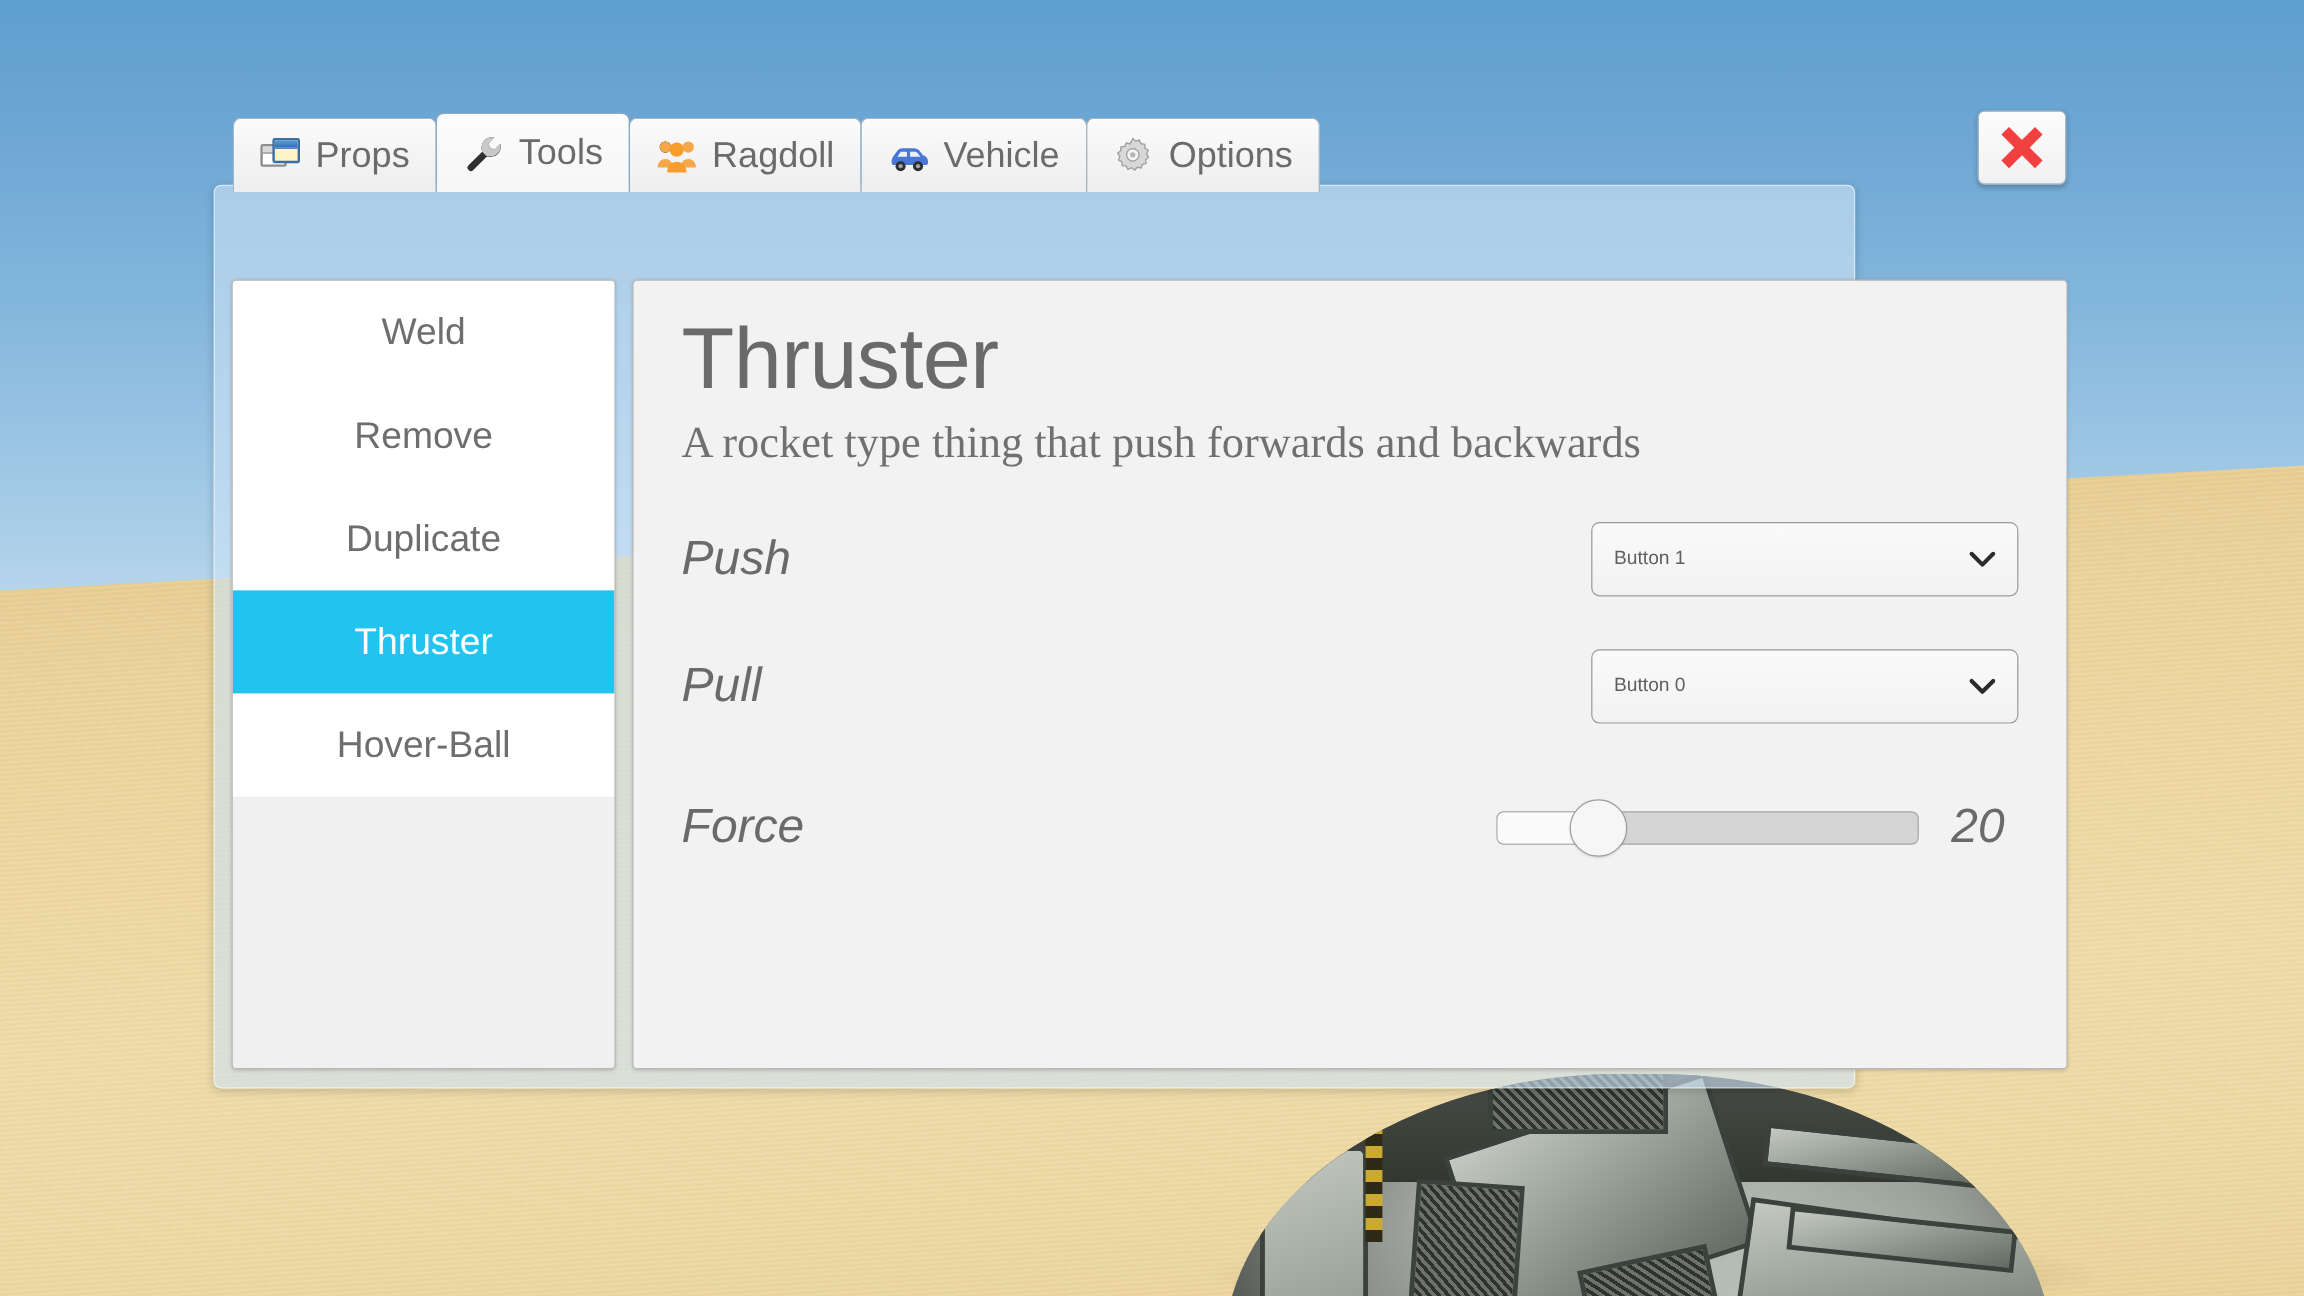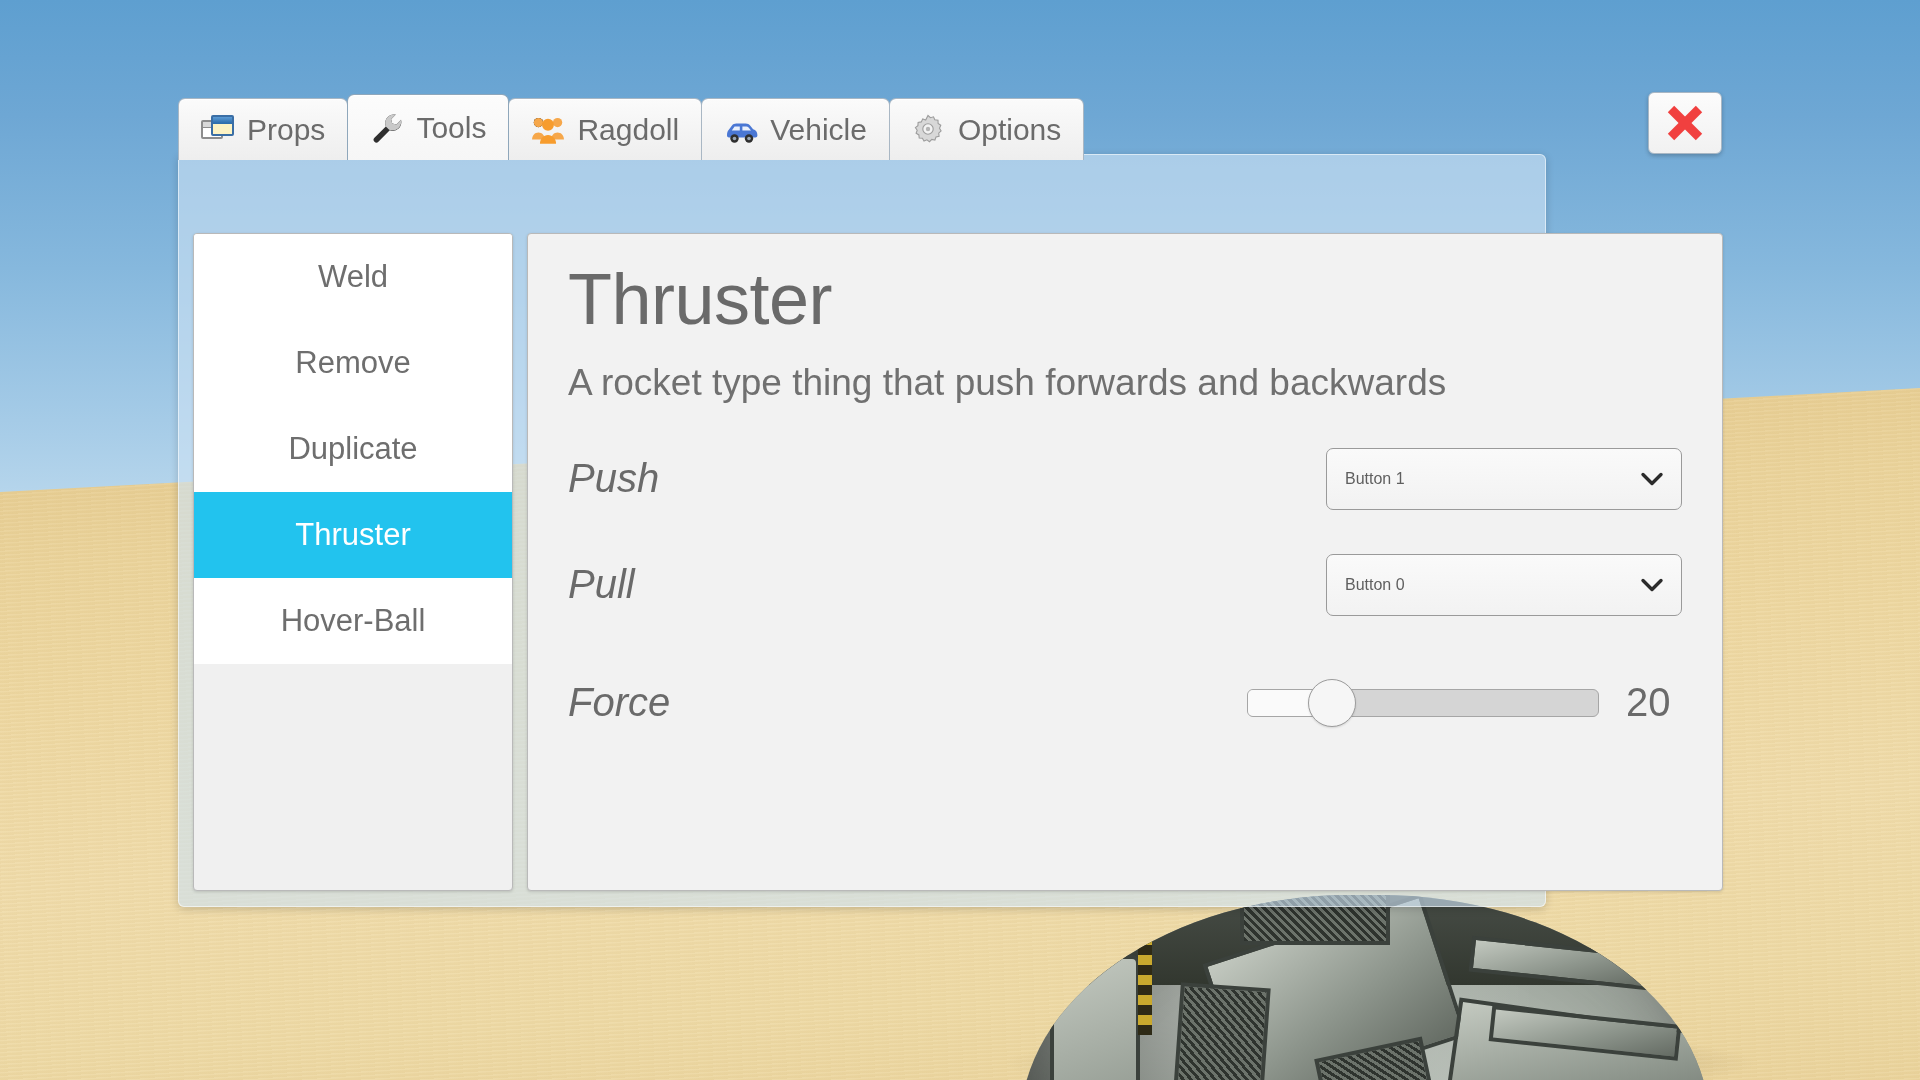"Props" #tabstrip { left: 0 -> 16px }
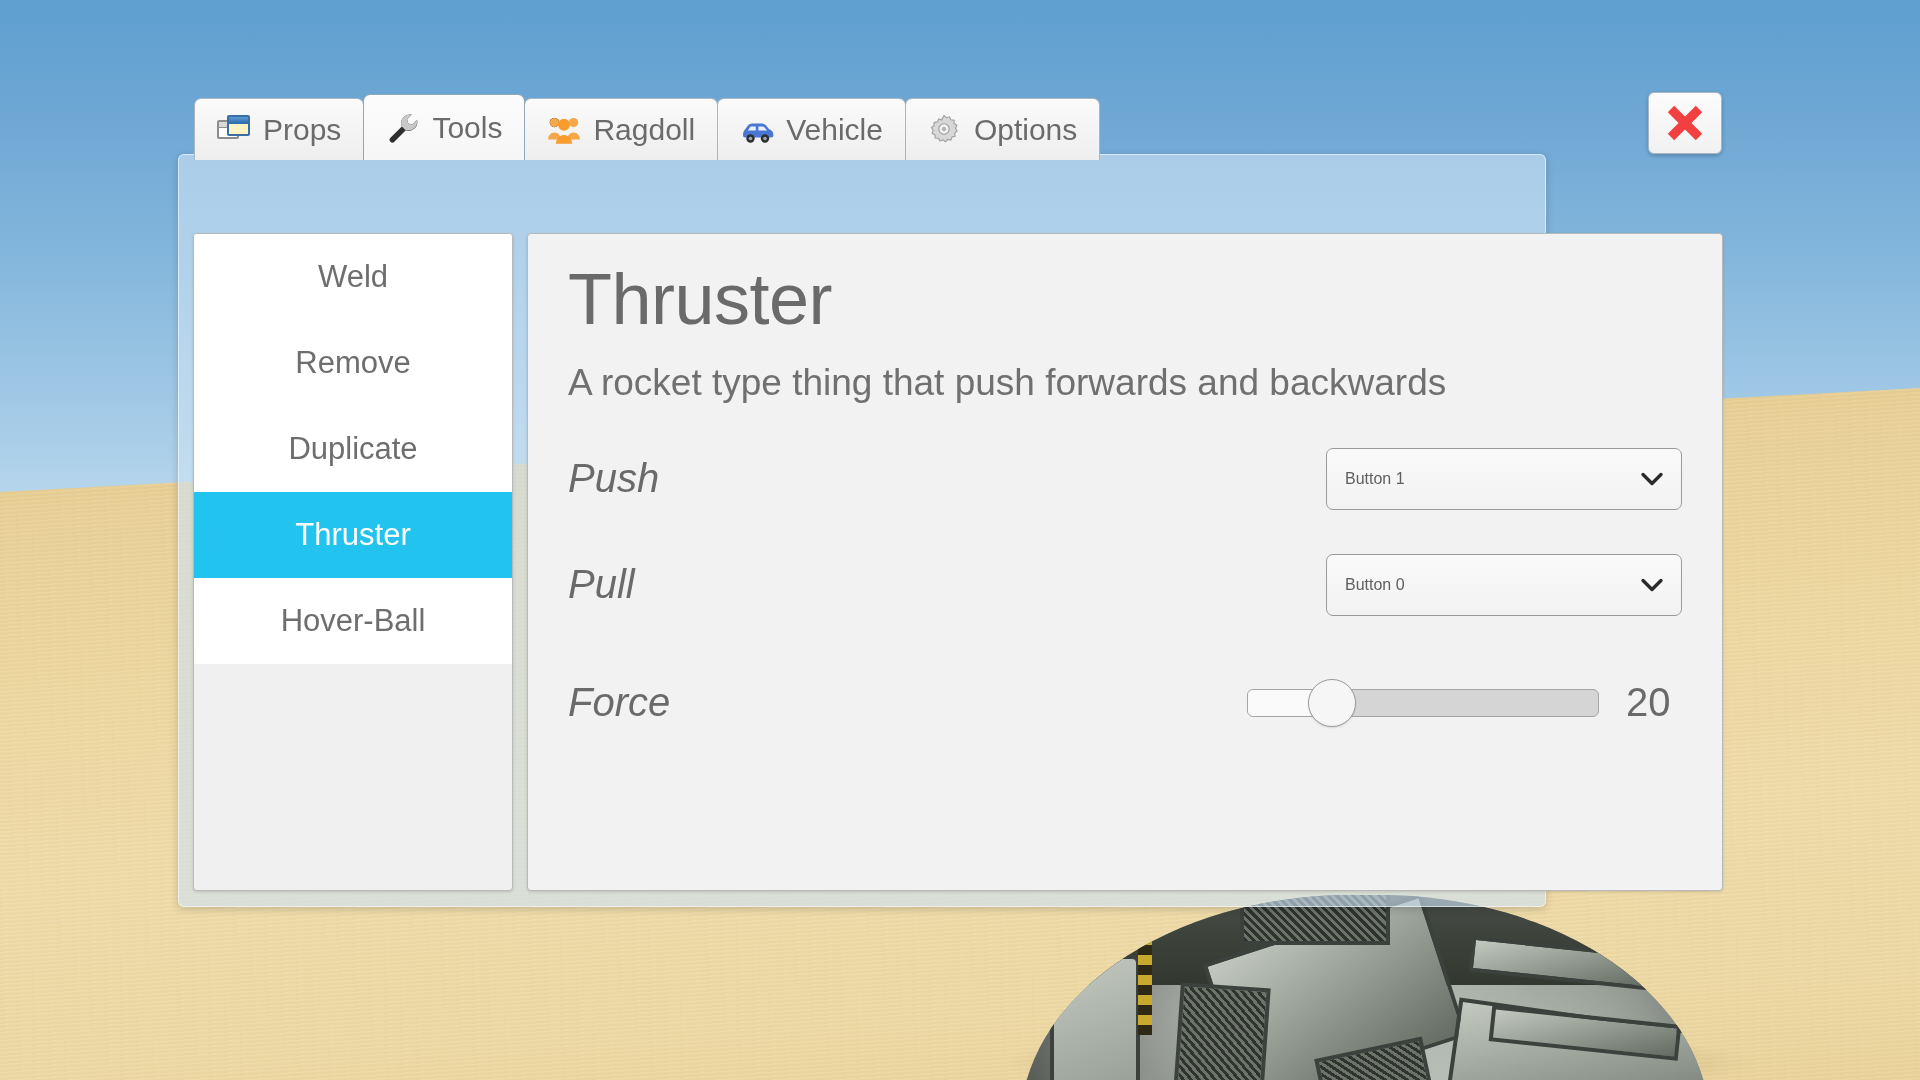"A rocket type thing that" #subtitle { font-family: none -> Liberation Serif, serif; margin-top: 24px -> 10px }
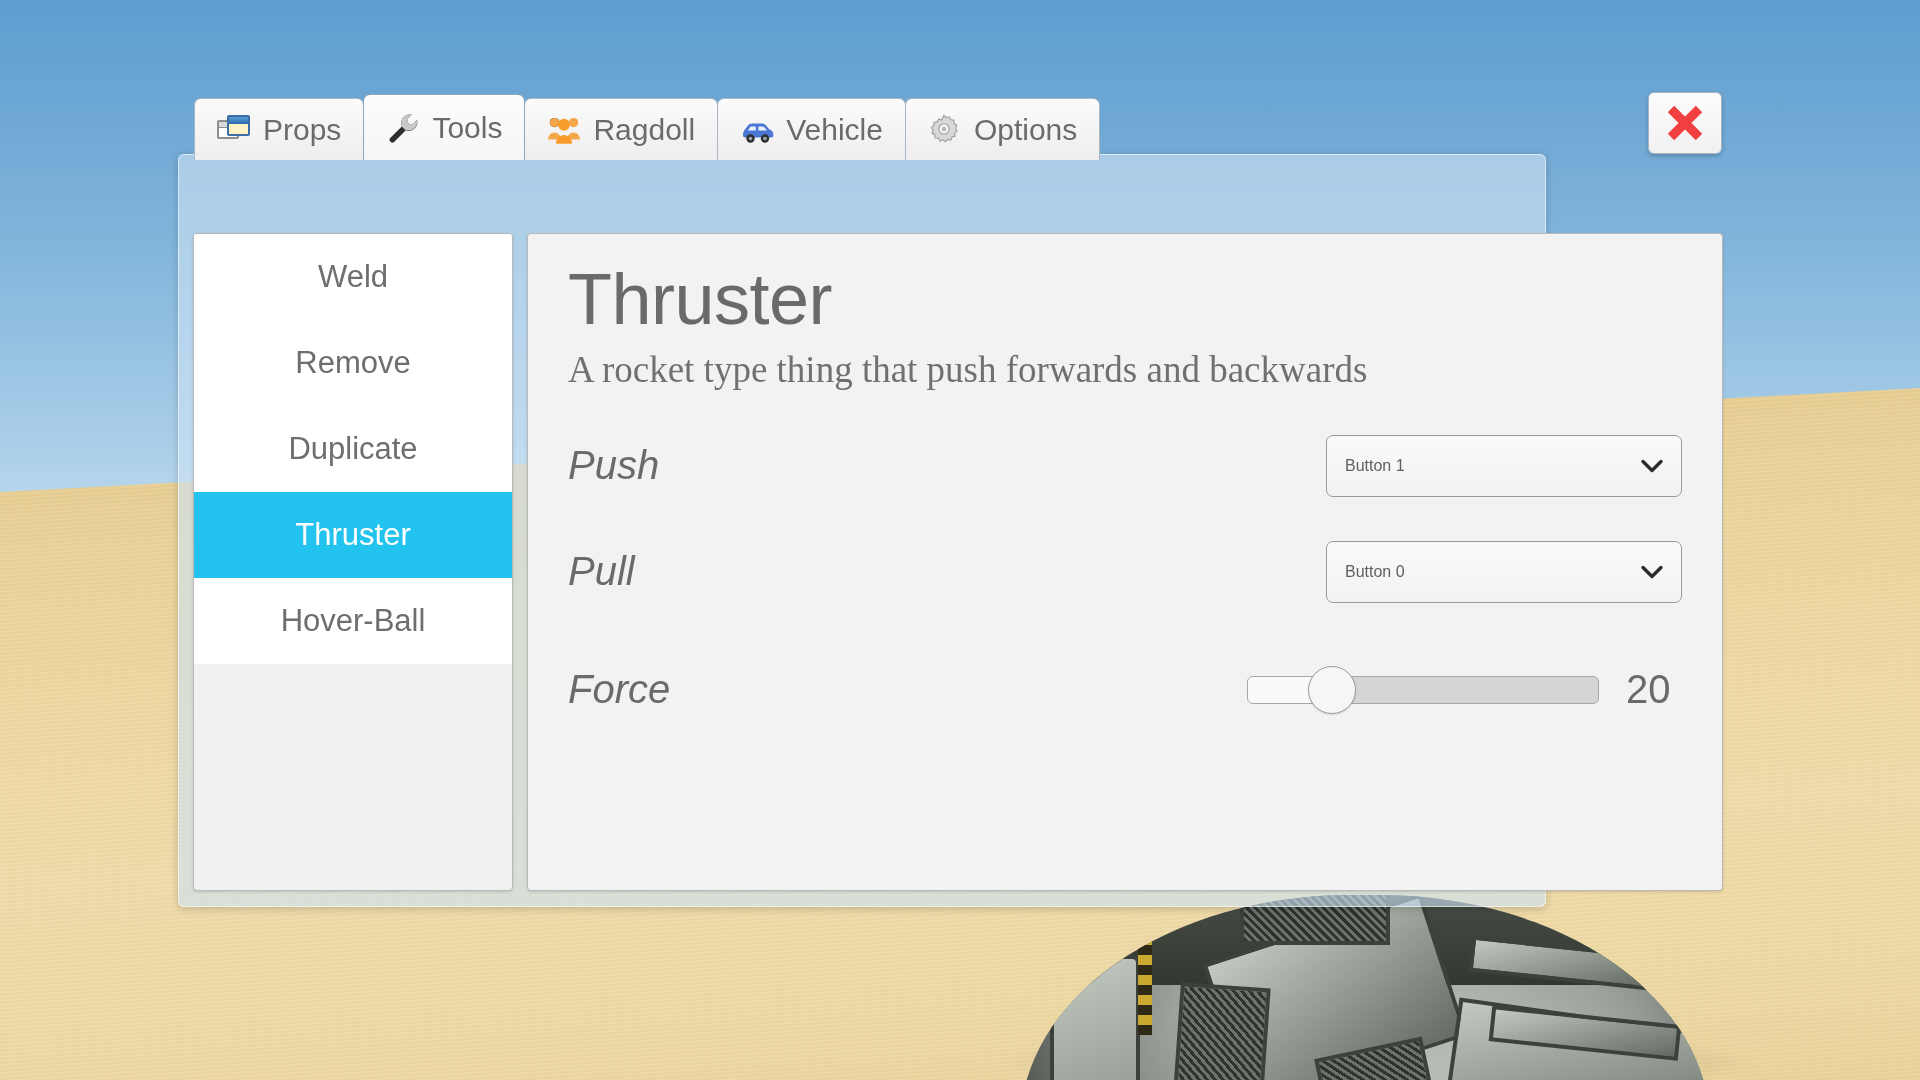"20" .slider-wrap { font-style: none -> italic }
